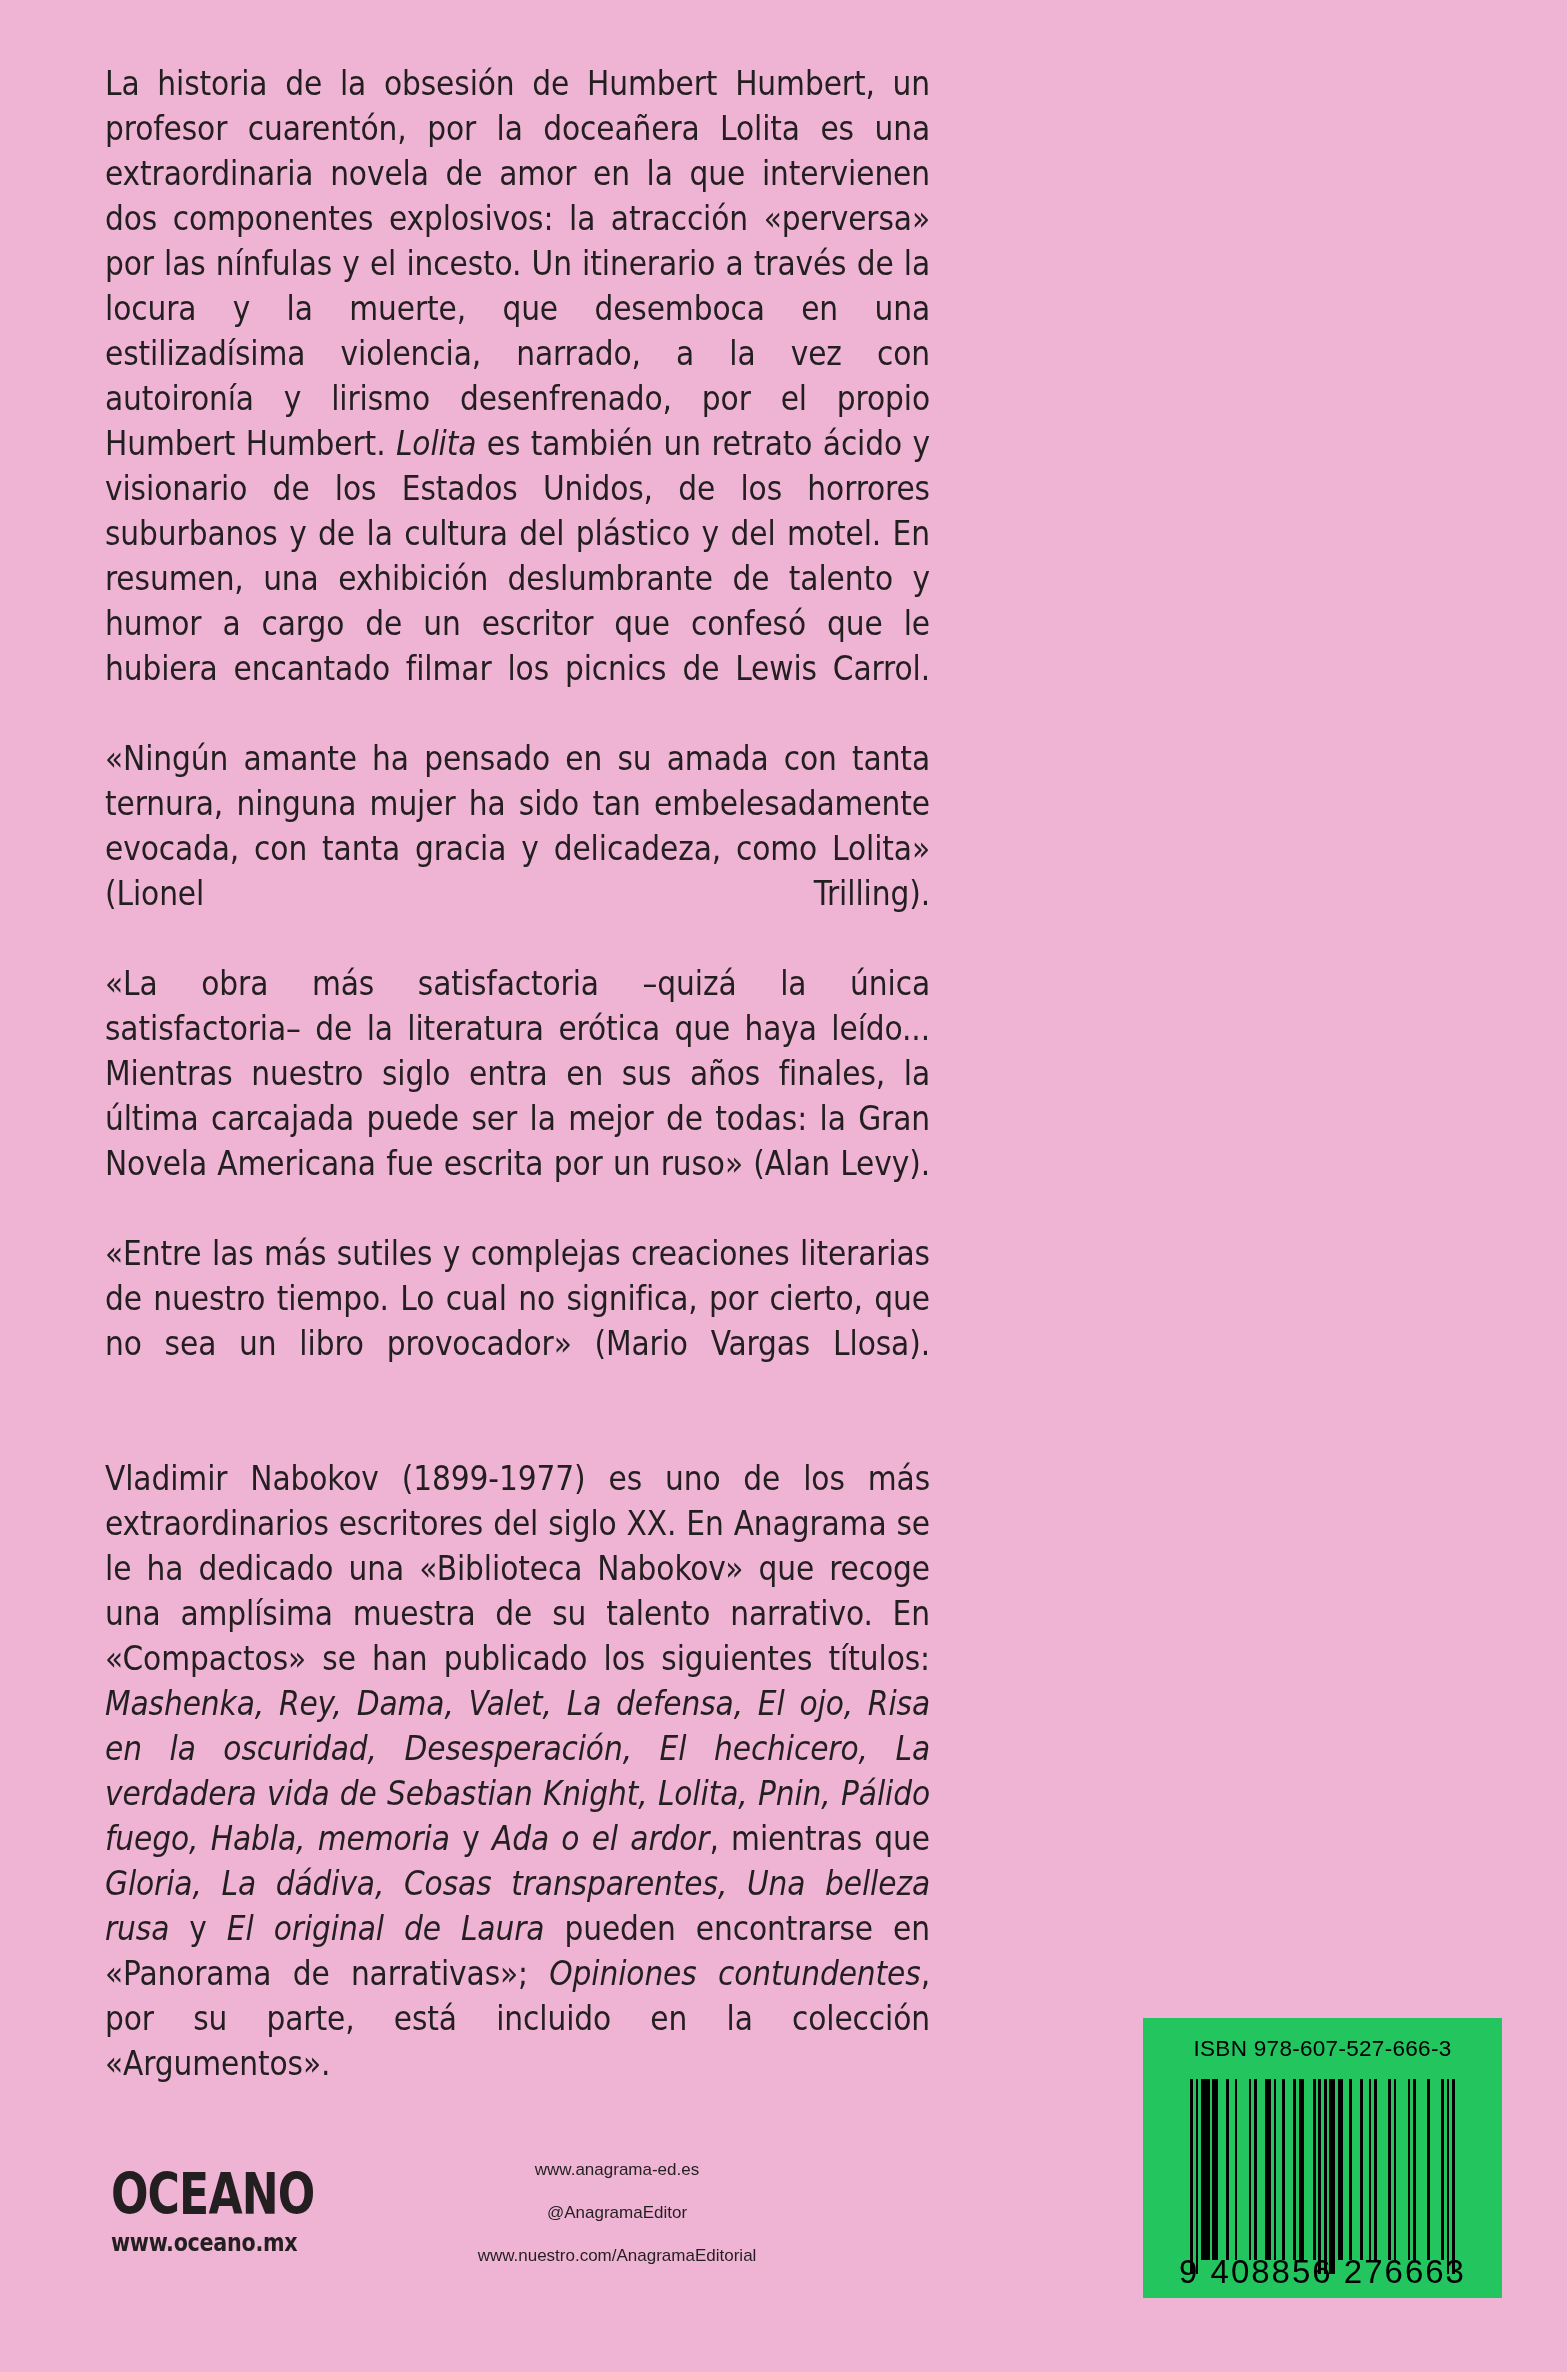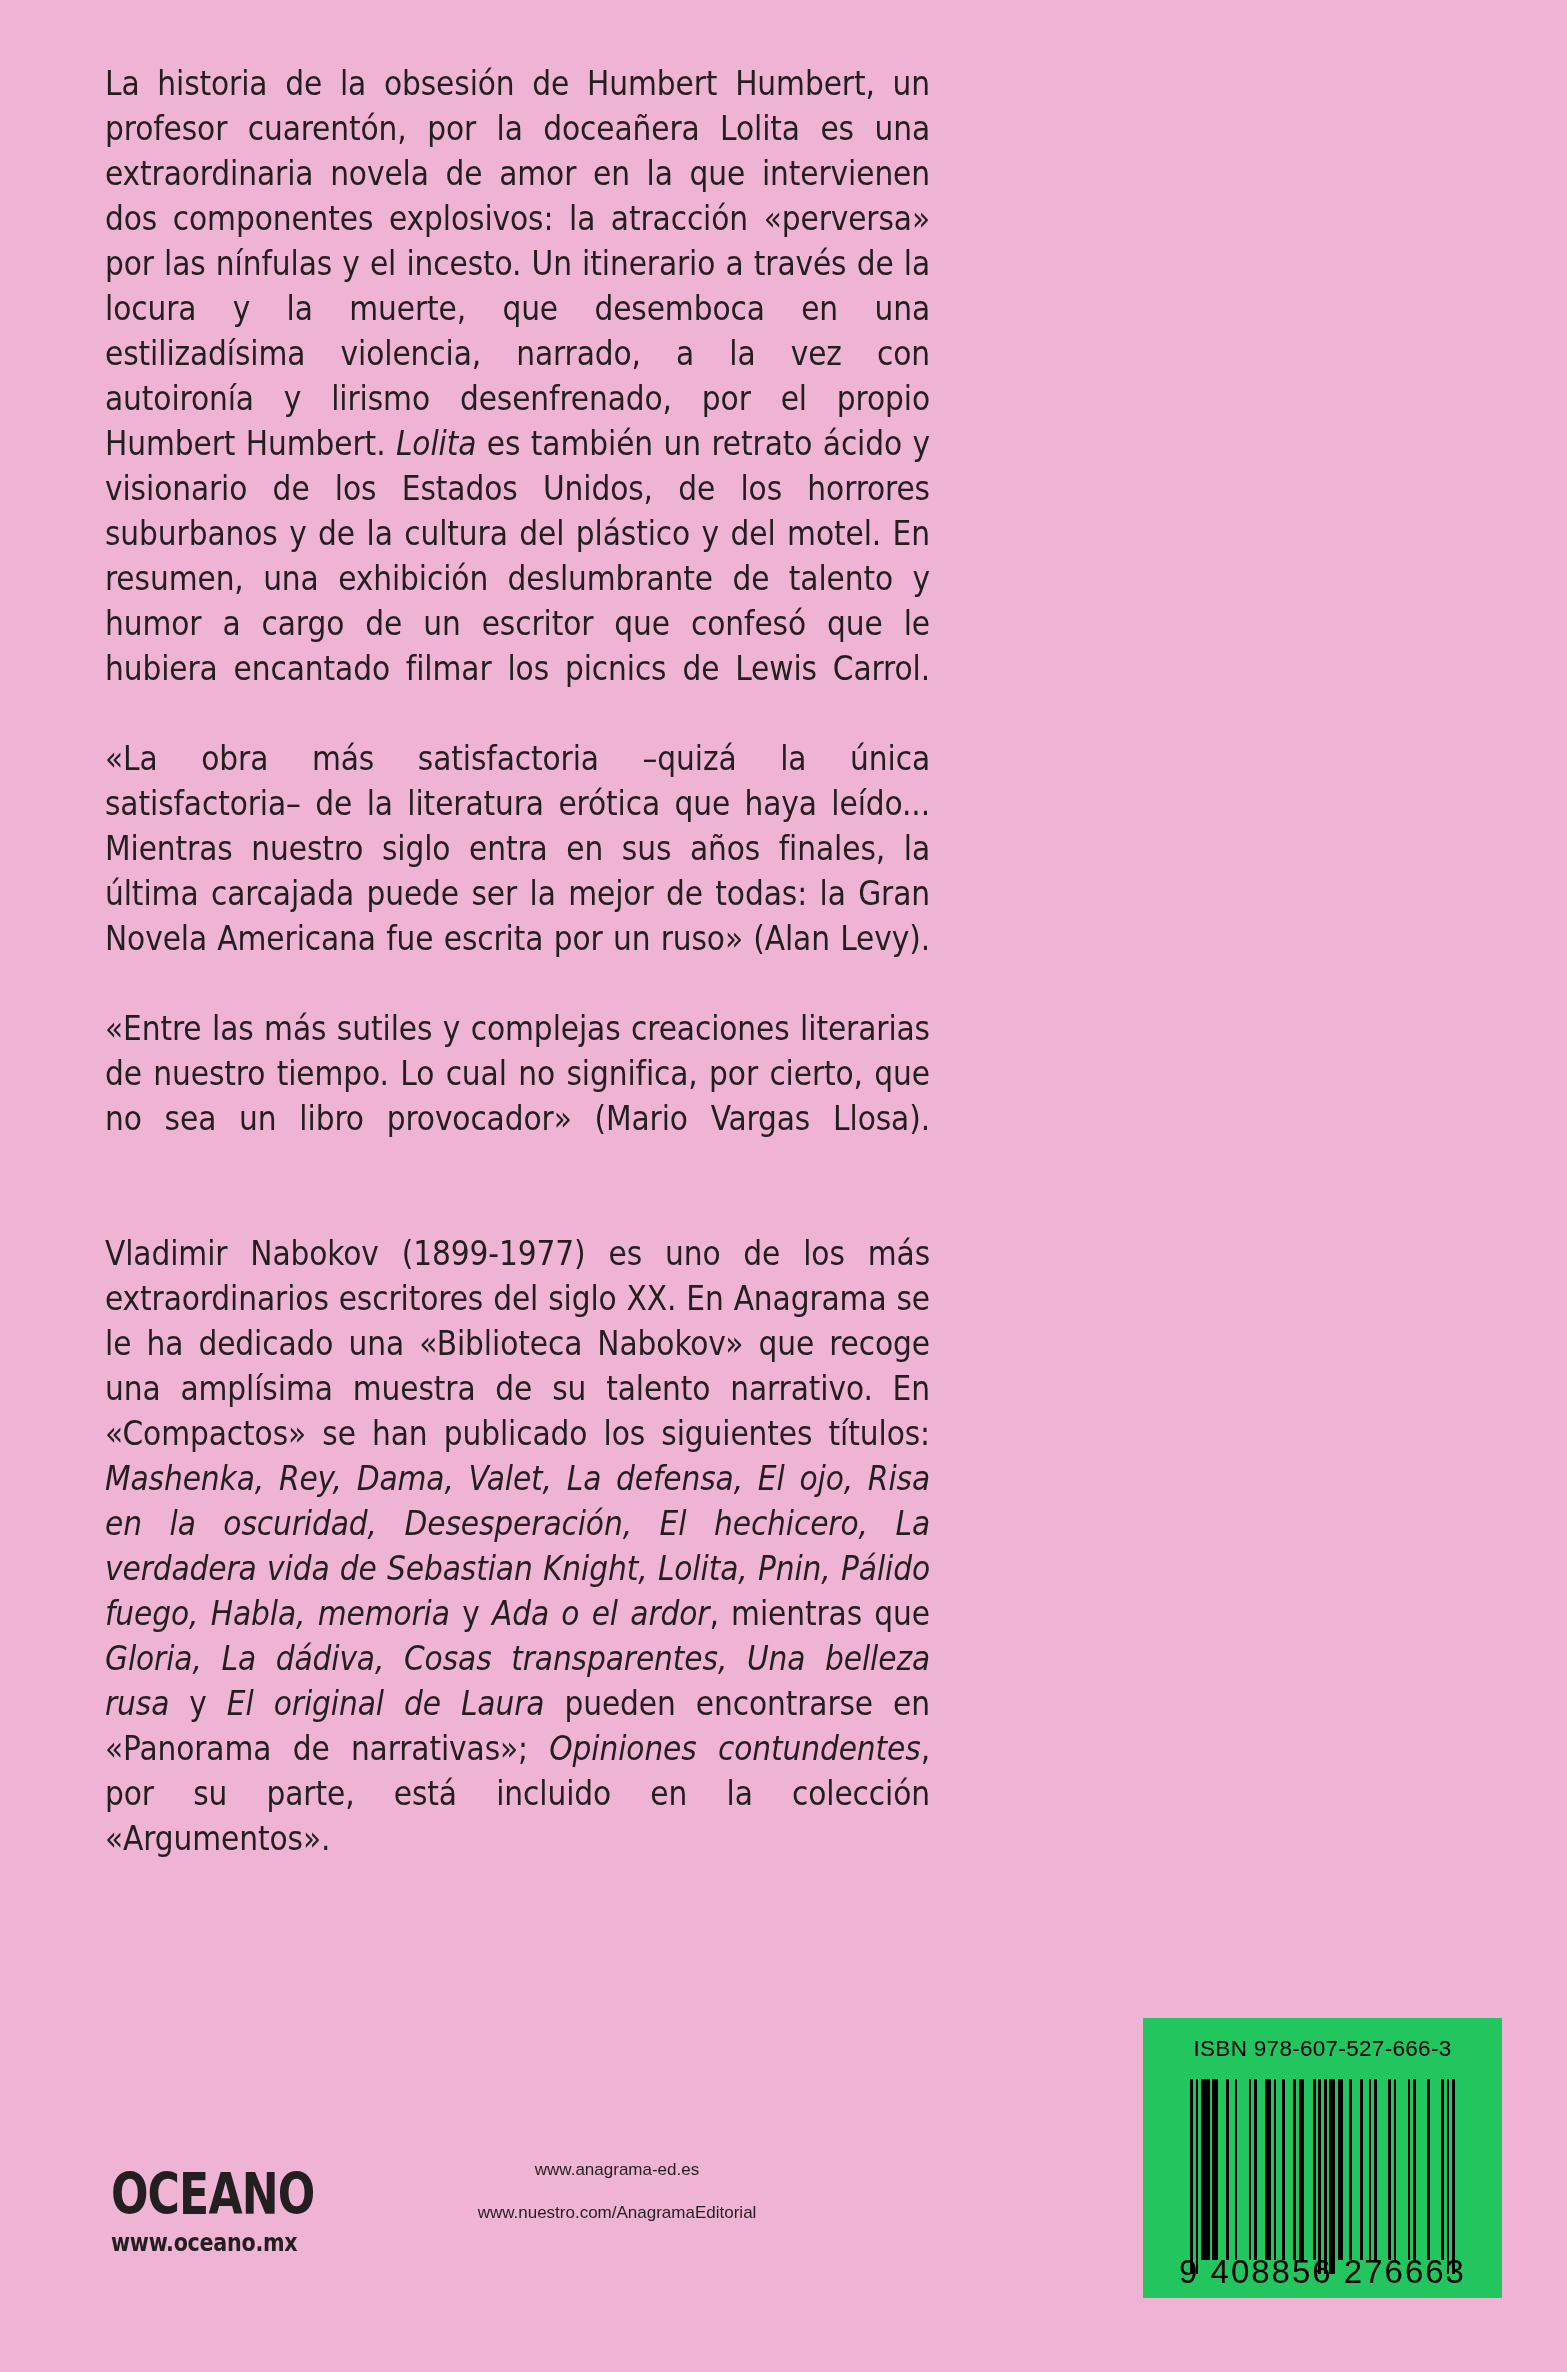"«Ningún amante ha pensado en" p { html: none -> <p>«Ningún amante ha pensado en su amada con tanta ternura, ninguna mujer ha sido tan embelesadamente evocada, con tanta gracia y delicadeza, como Lolita» (Lionel Trilling).</p> }
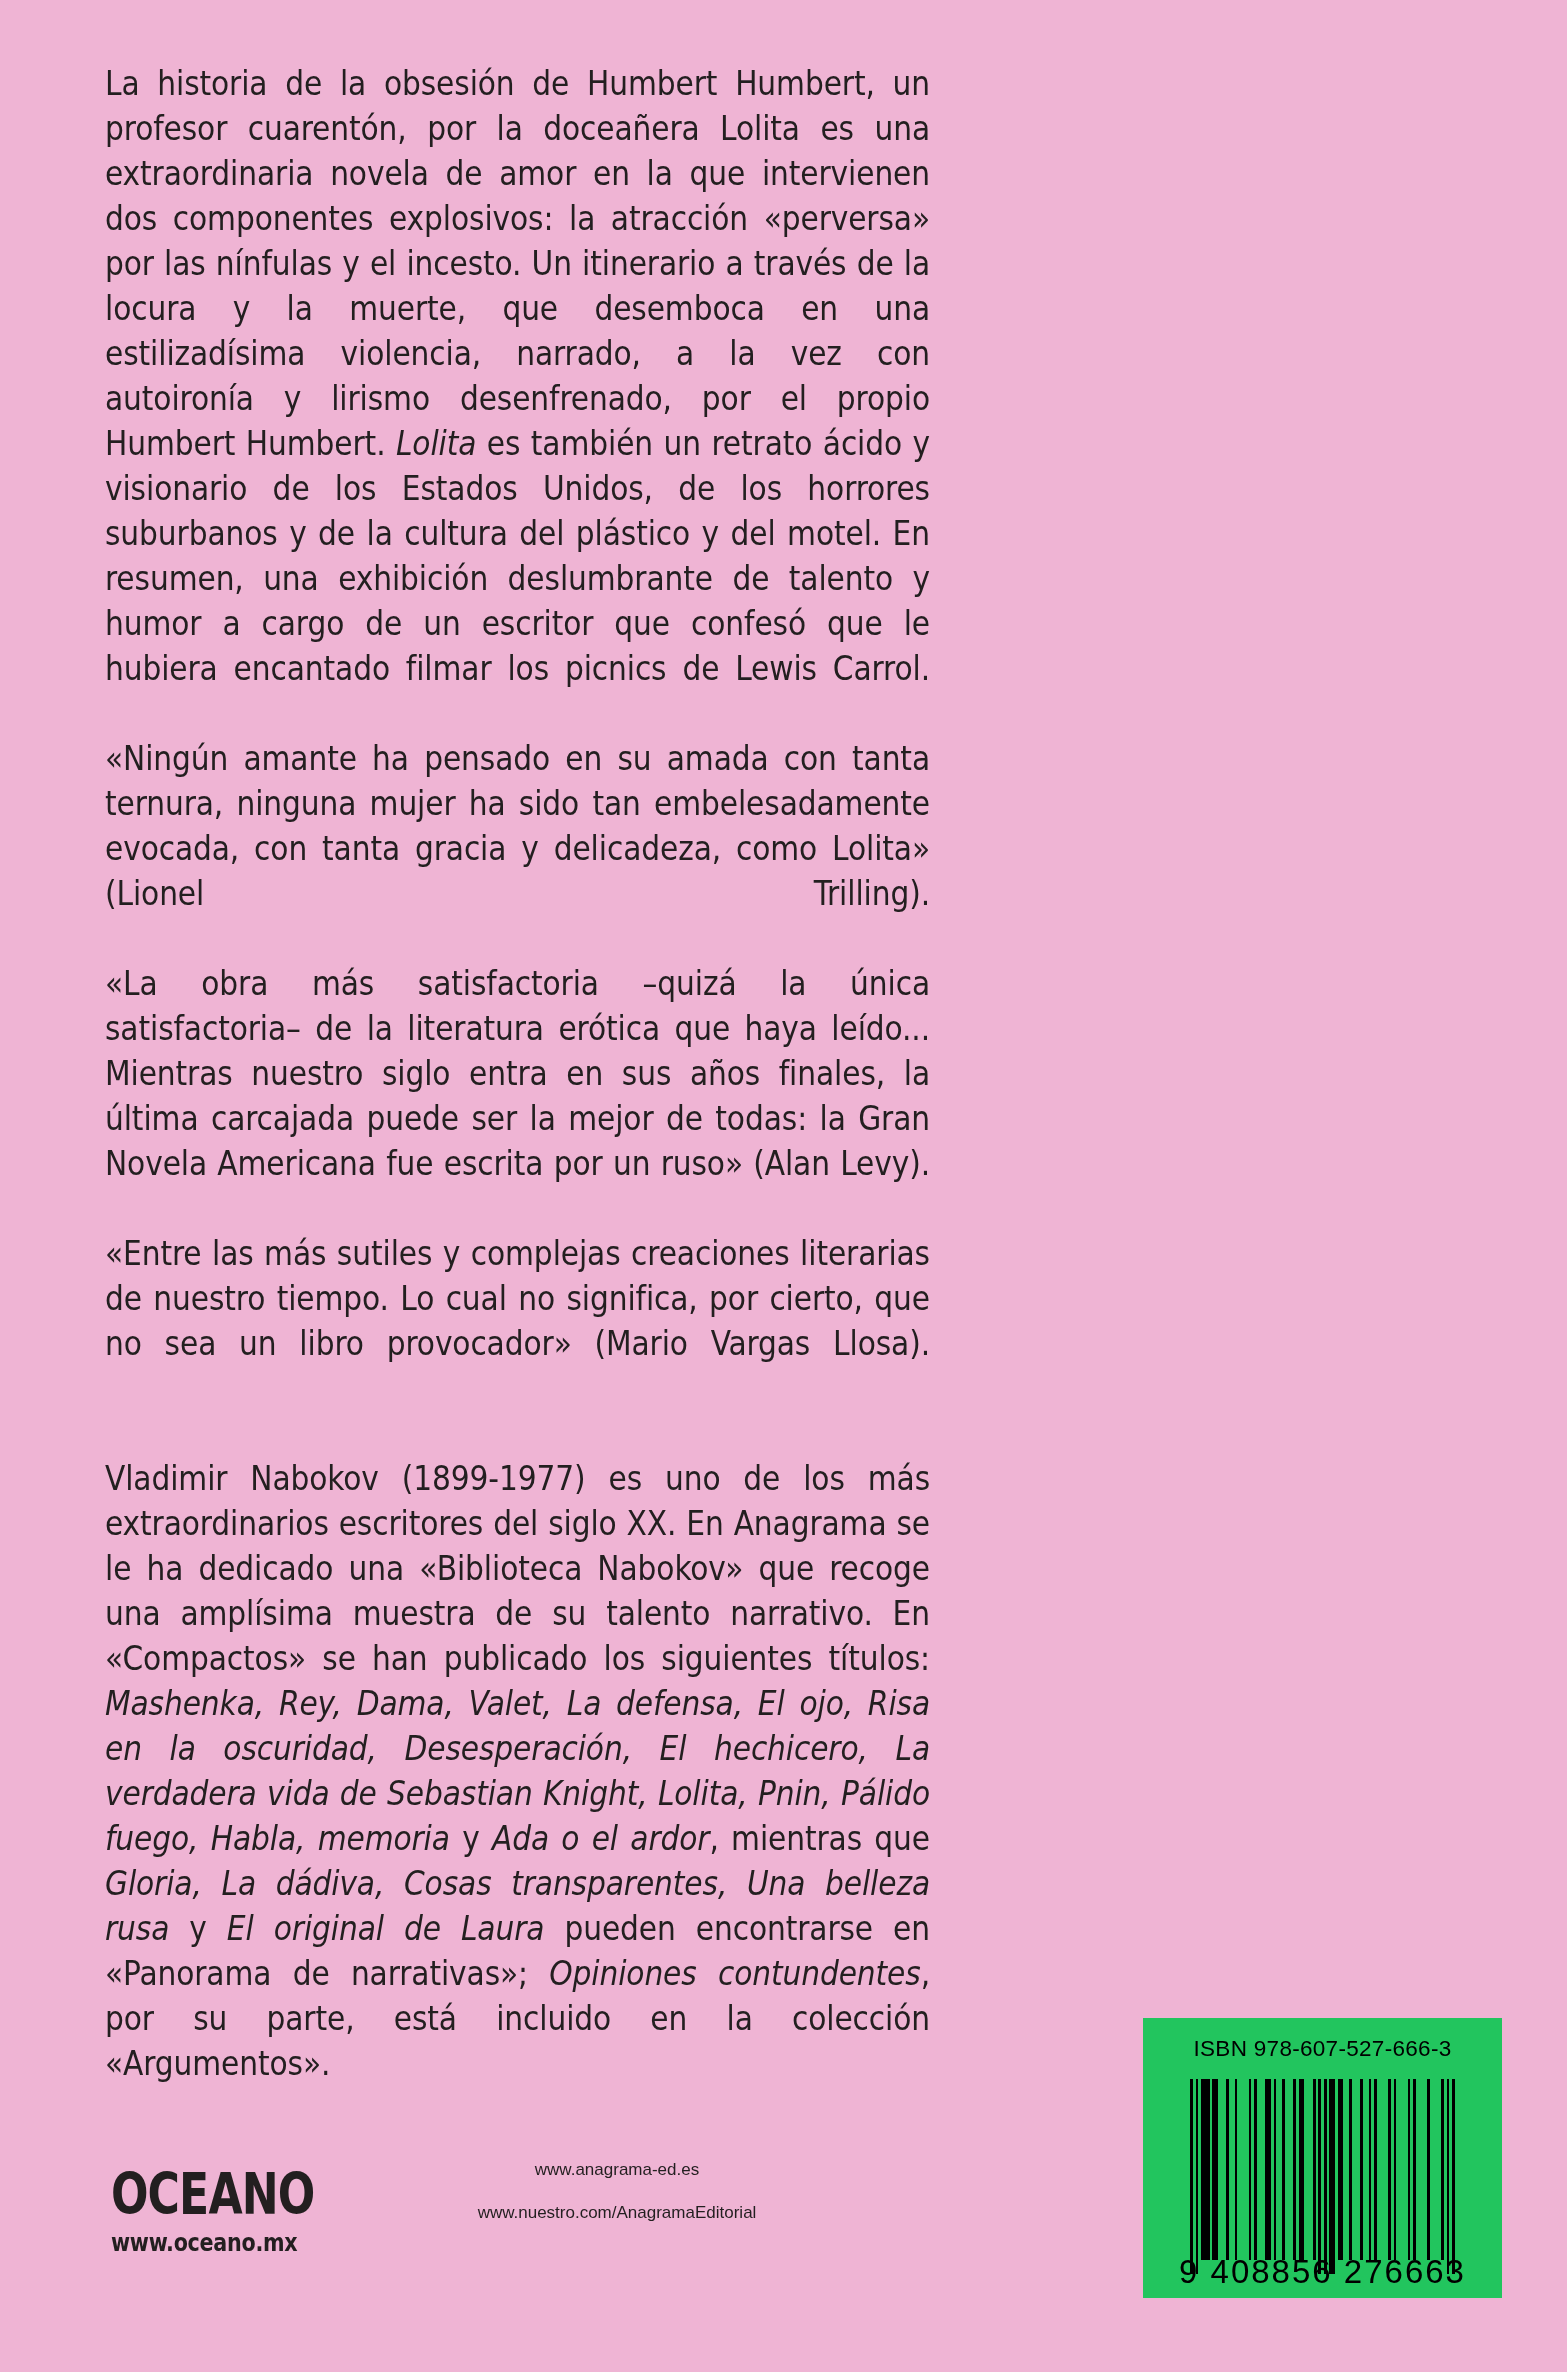"@AnagramaEditor" div { html: none -> <div>@AnagramaEditor</div> }
